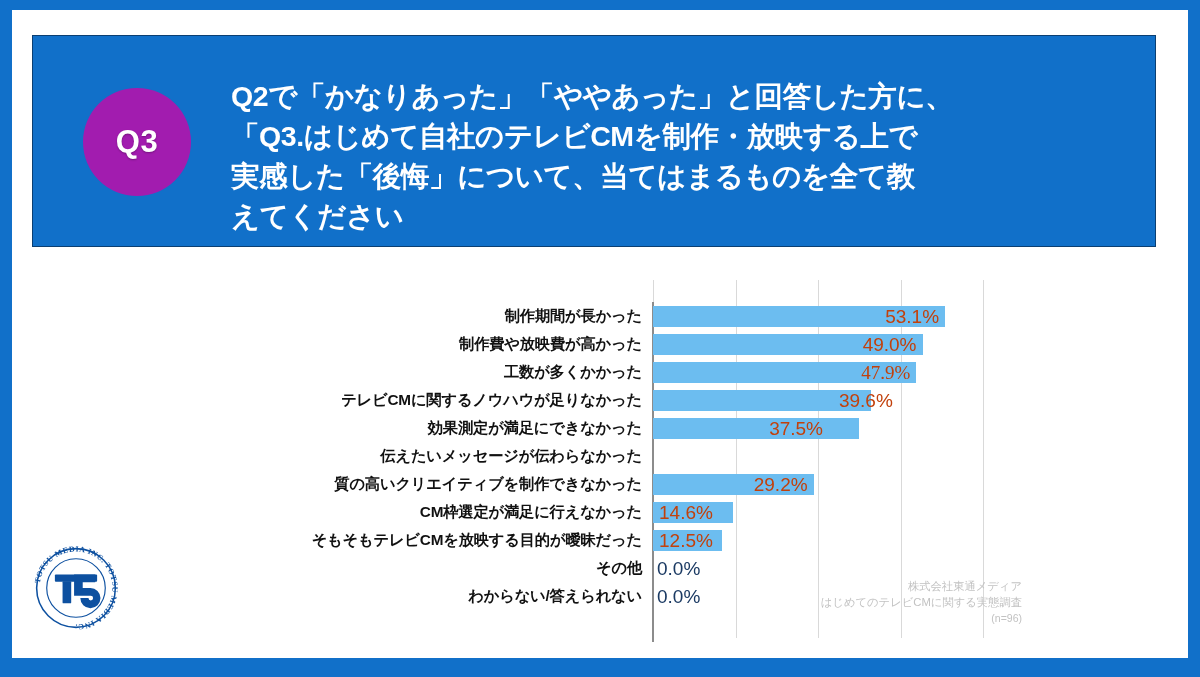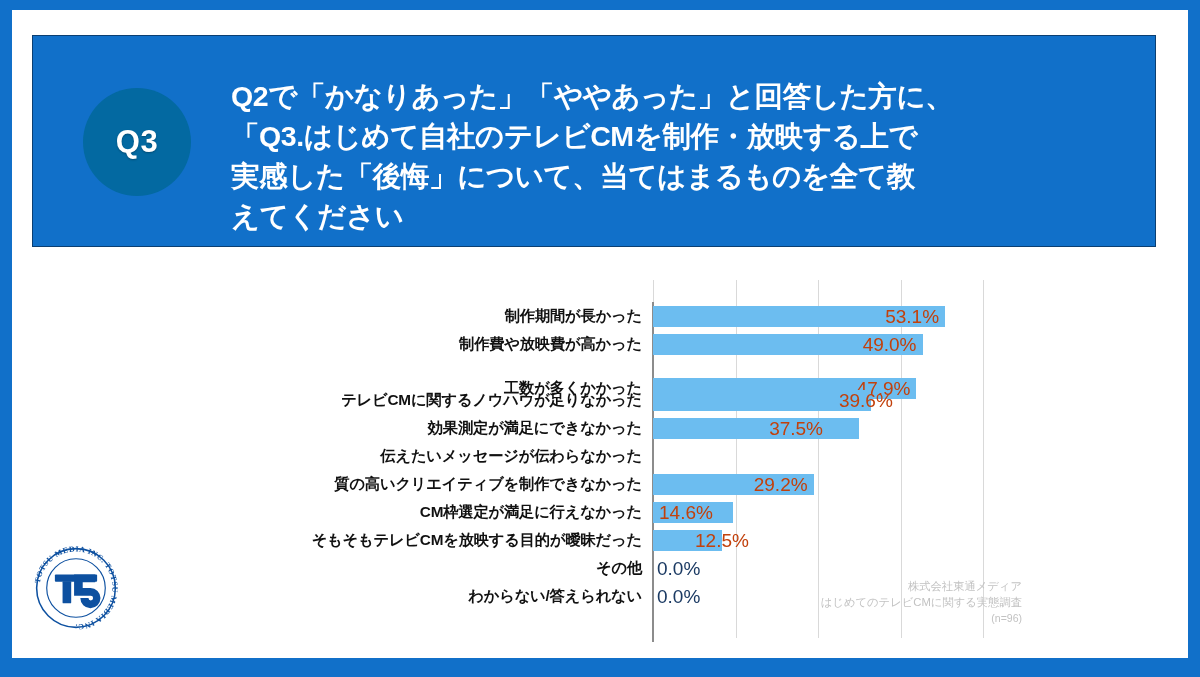"Q3" #q-badge { background: #0369a1 -> #a21caf }
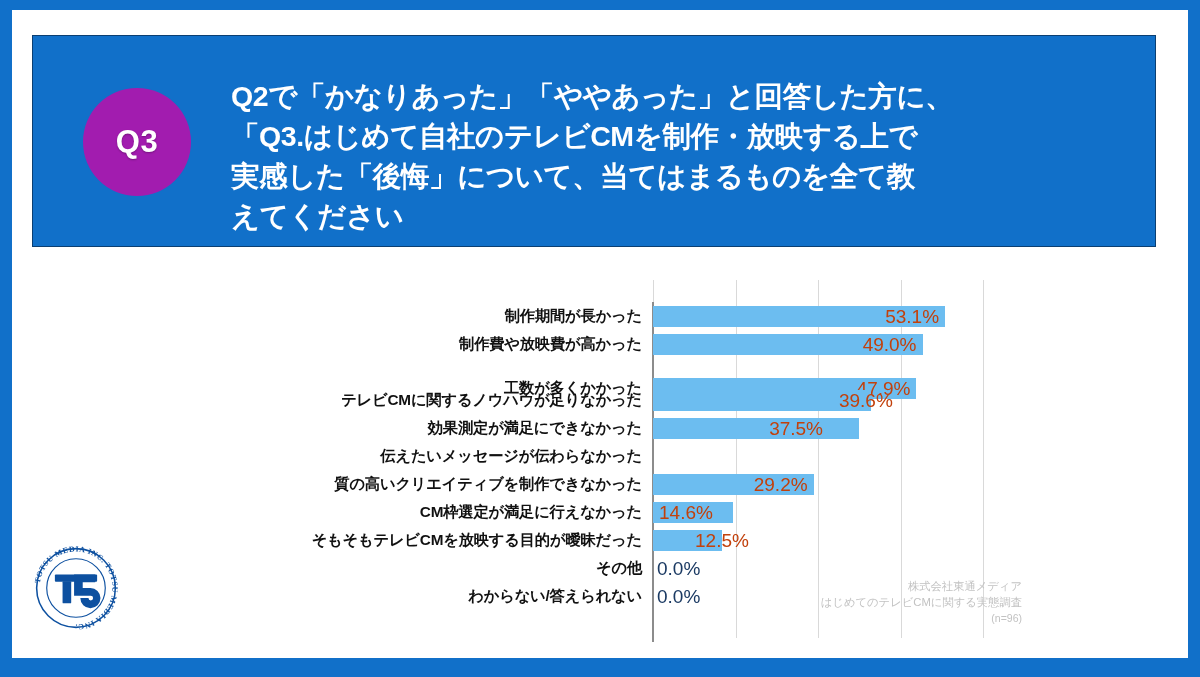"工数が多くかかった" div.row { font-family: none -> Liberation Serif, serif; top: 94px -> 78px }
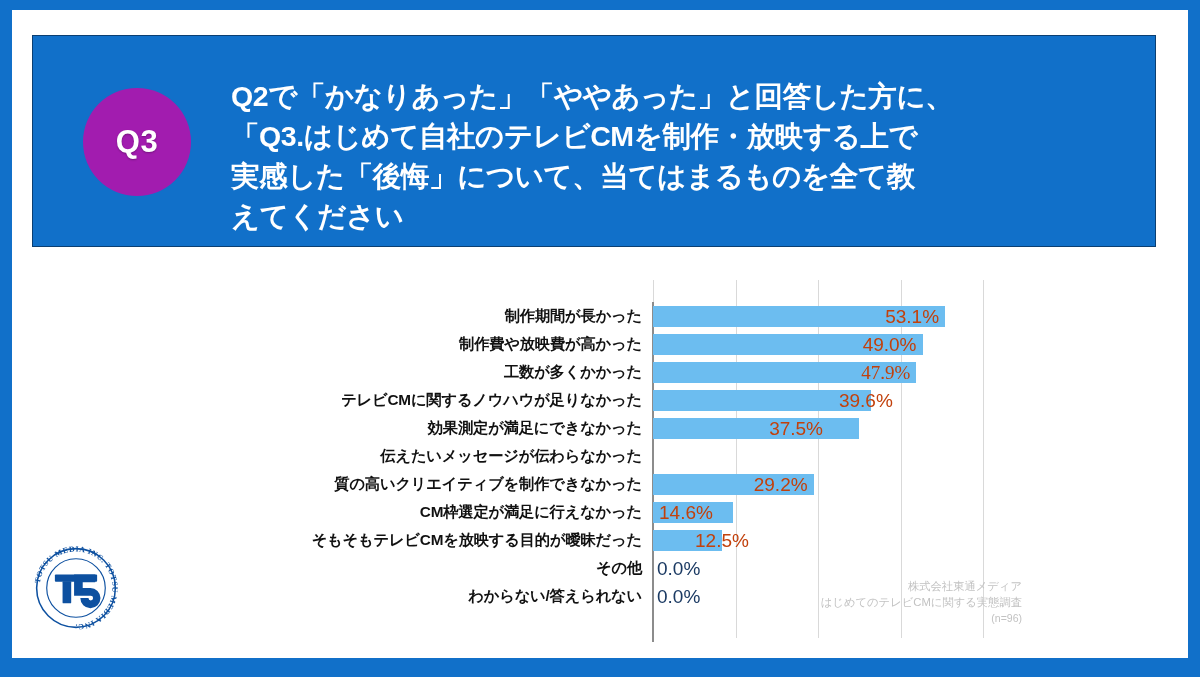"12.5%" div.val-inside { margin-left: 36px -> none }
